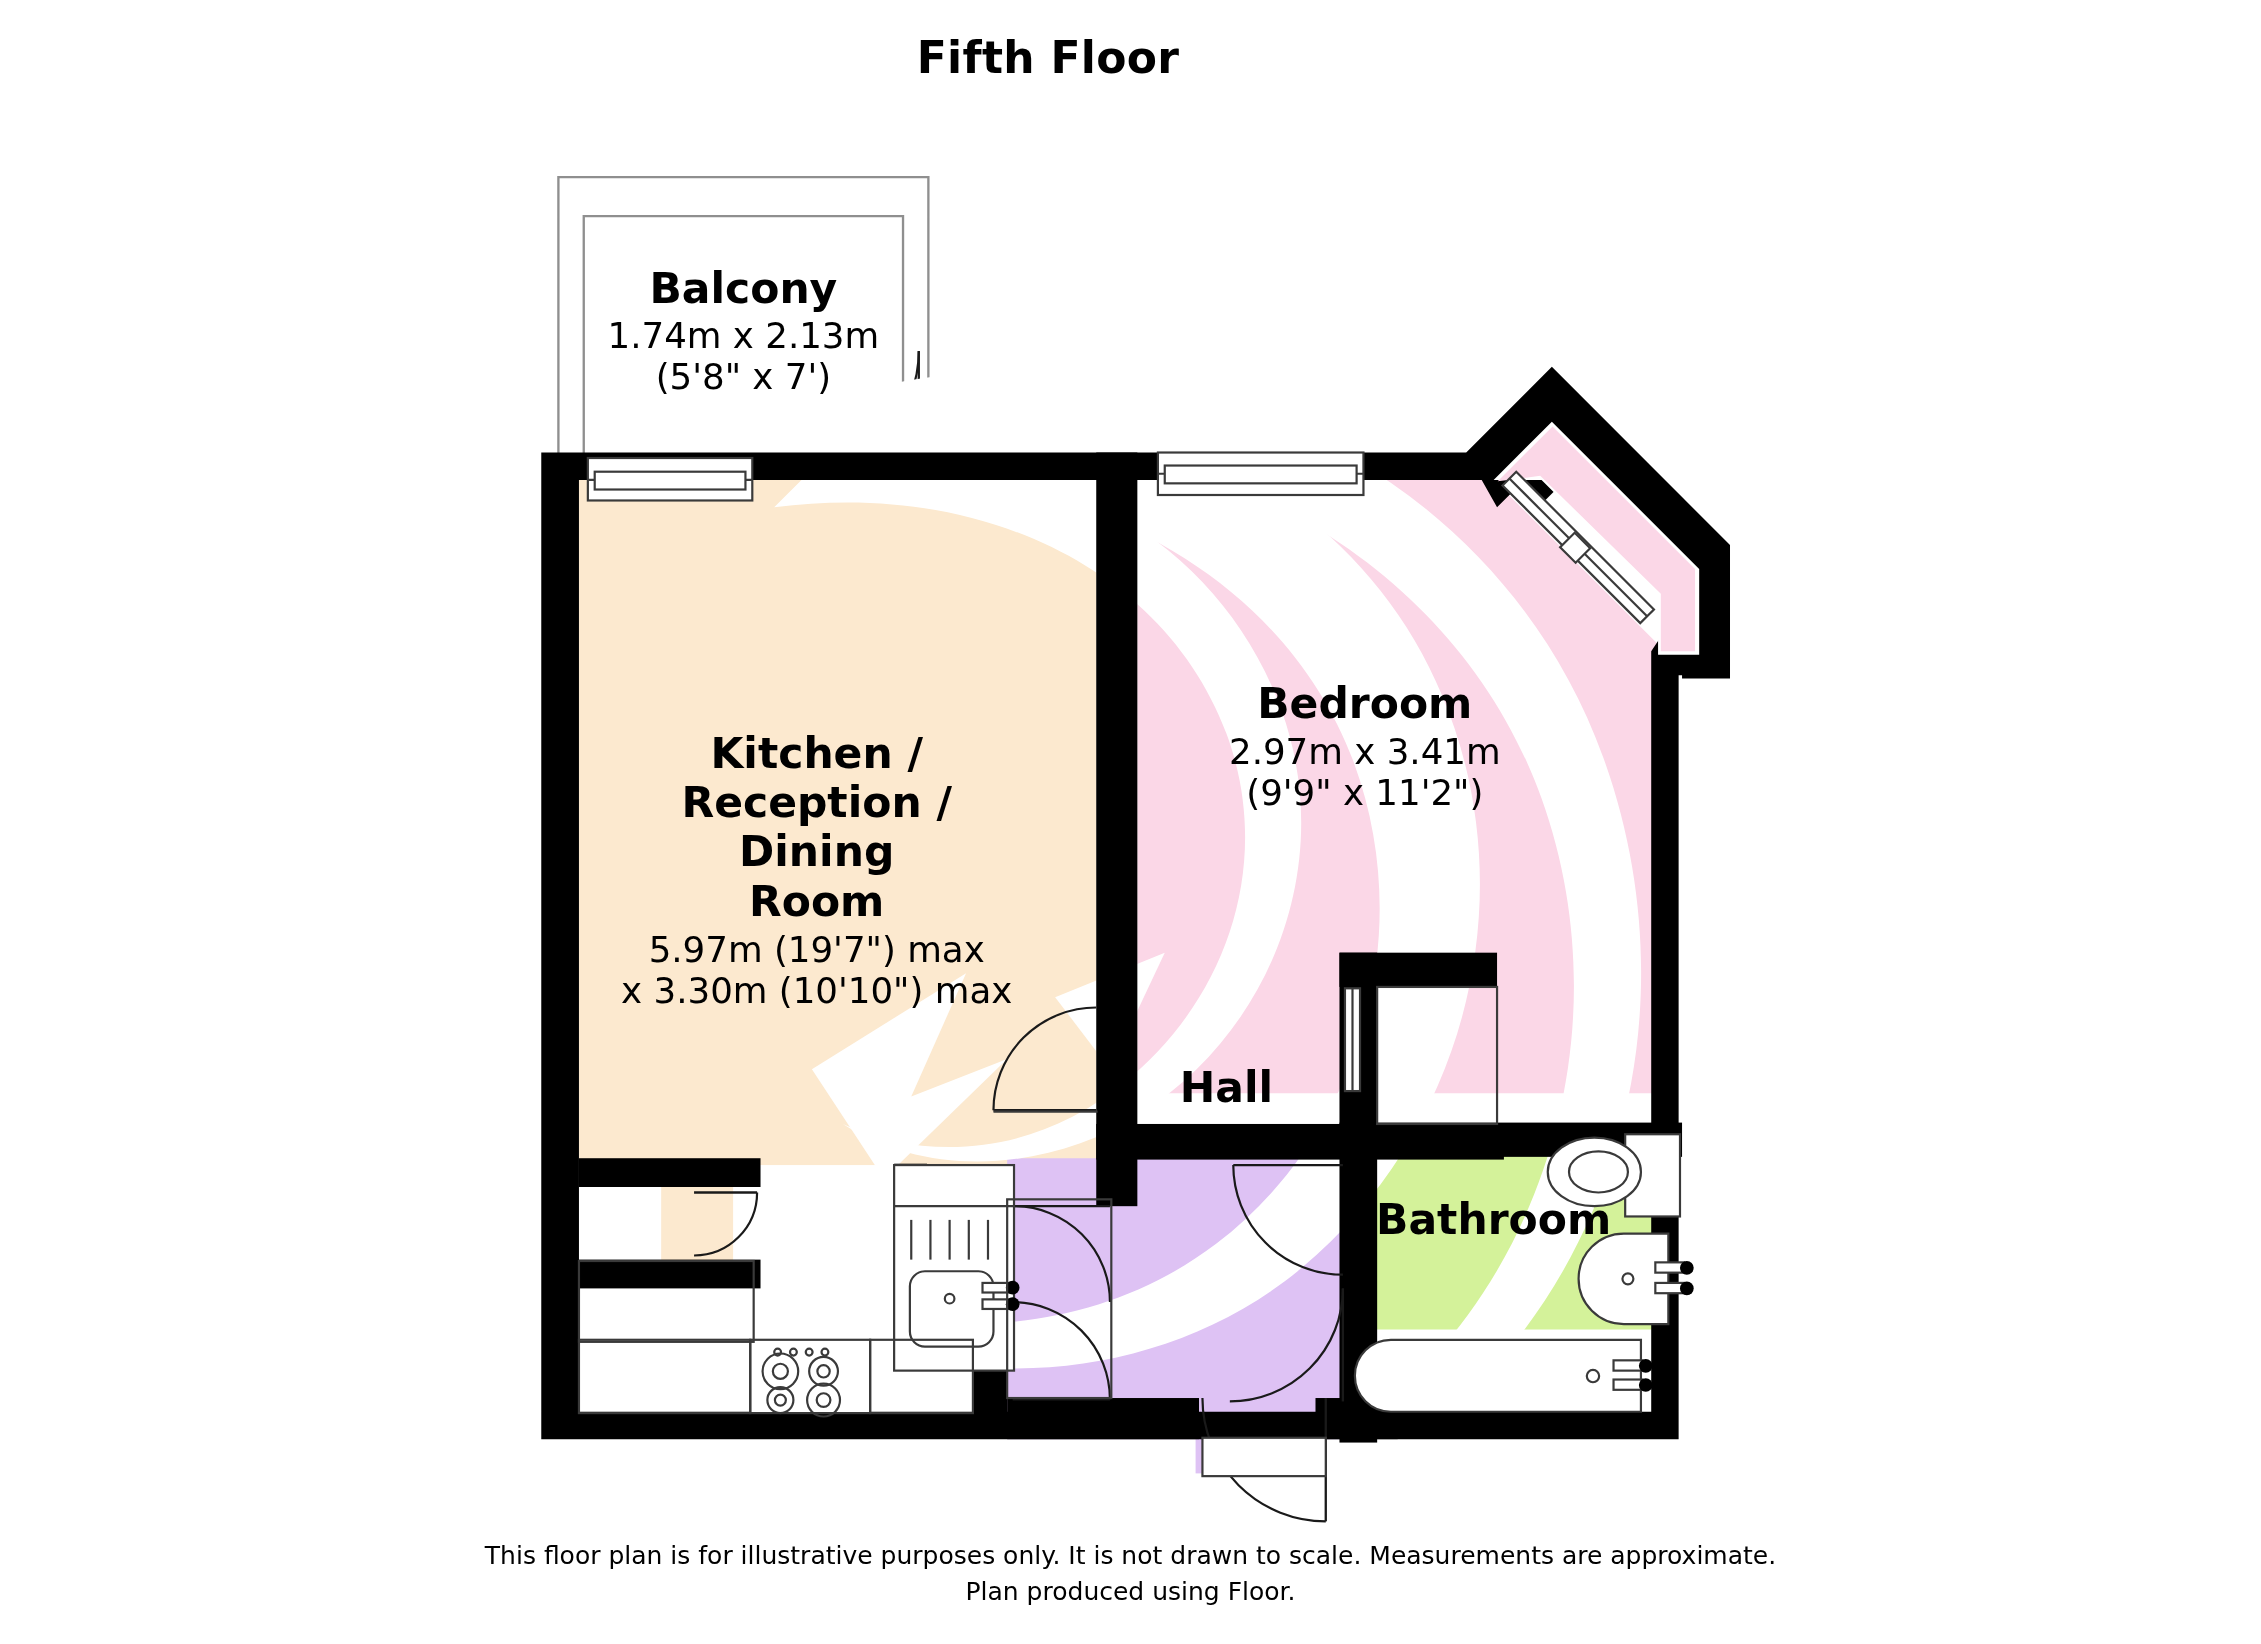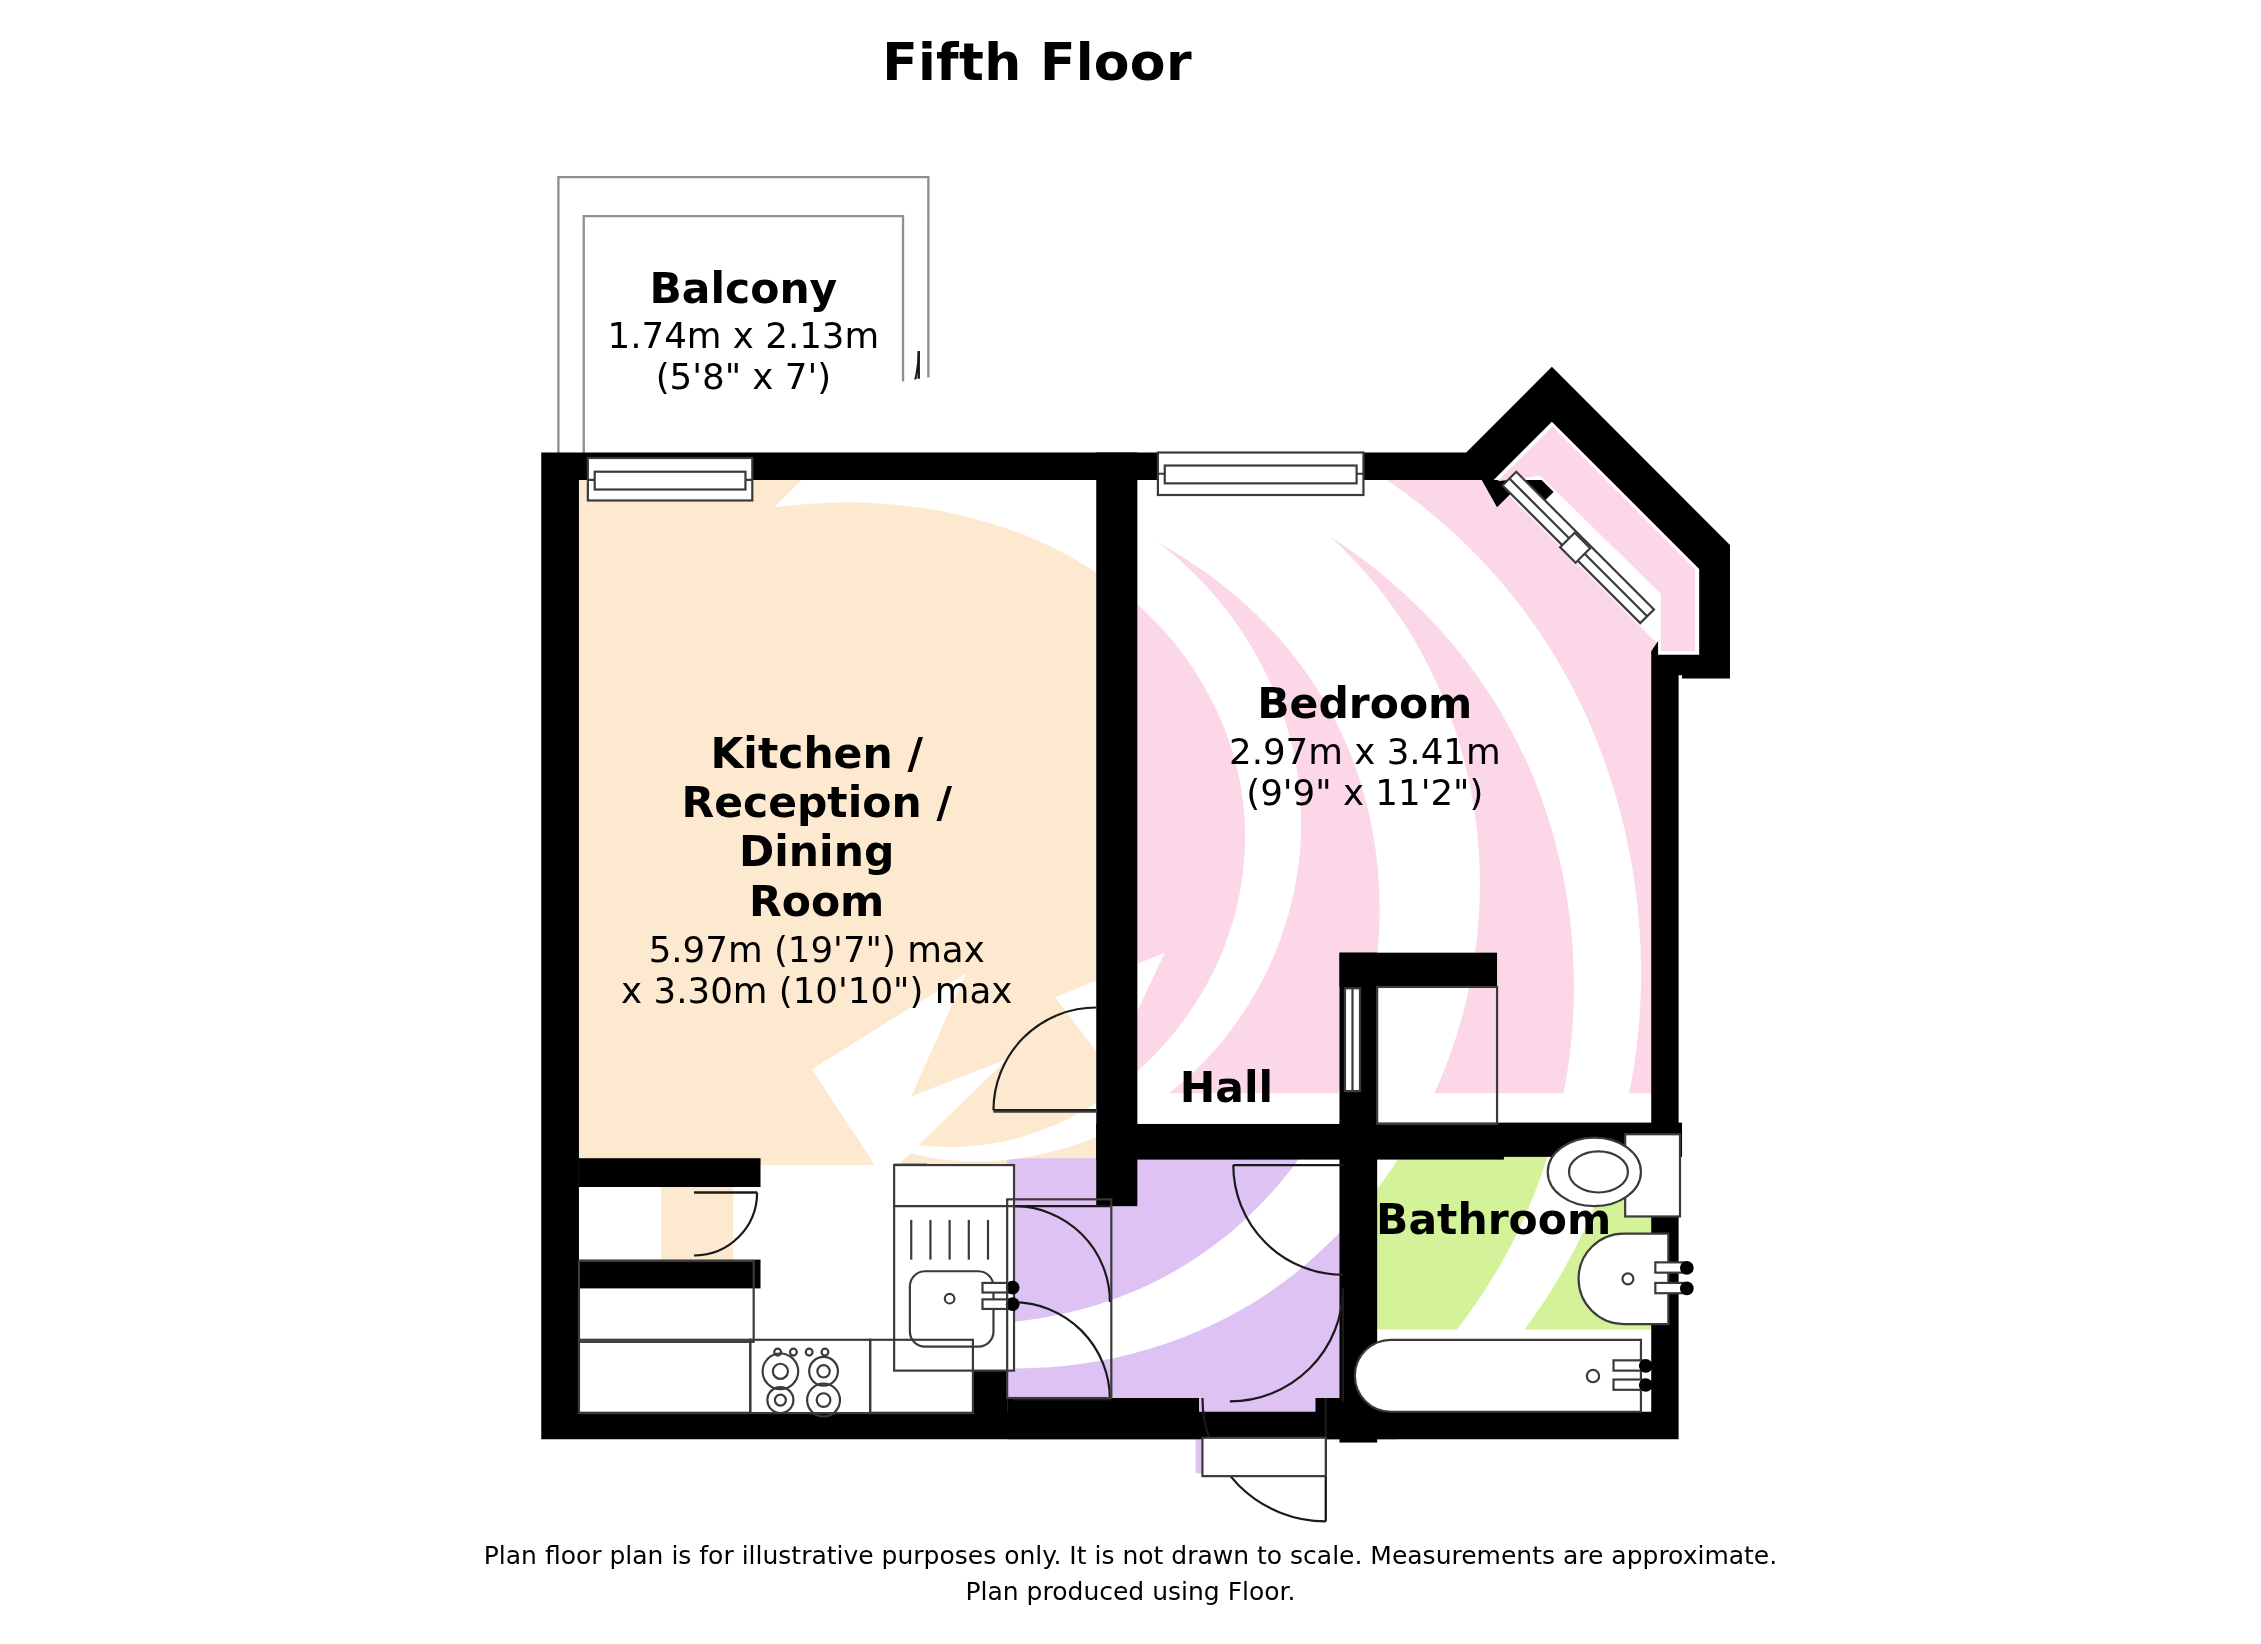"Fifth Floor" .plan-title { font-size: 52px -> 44px; left: 1px -> 12px }
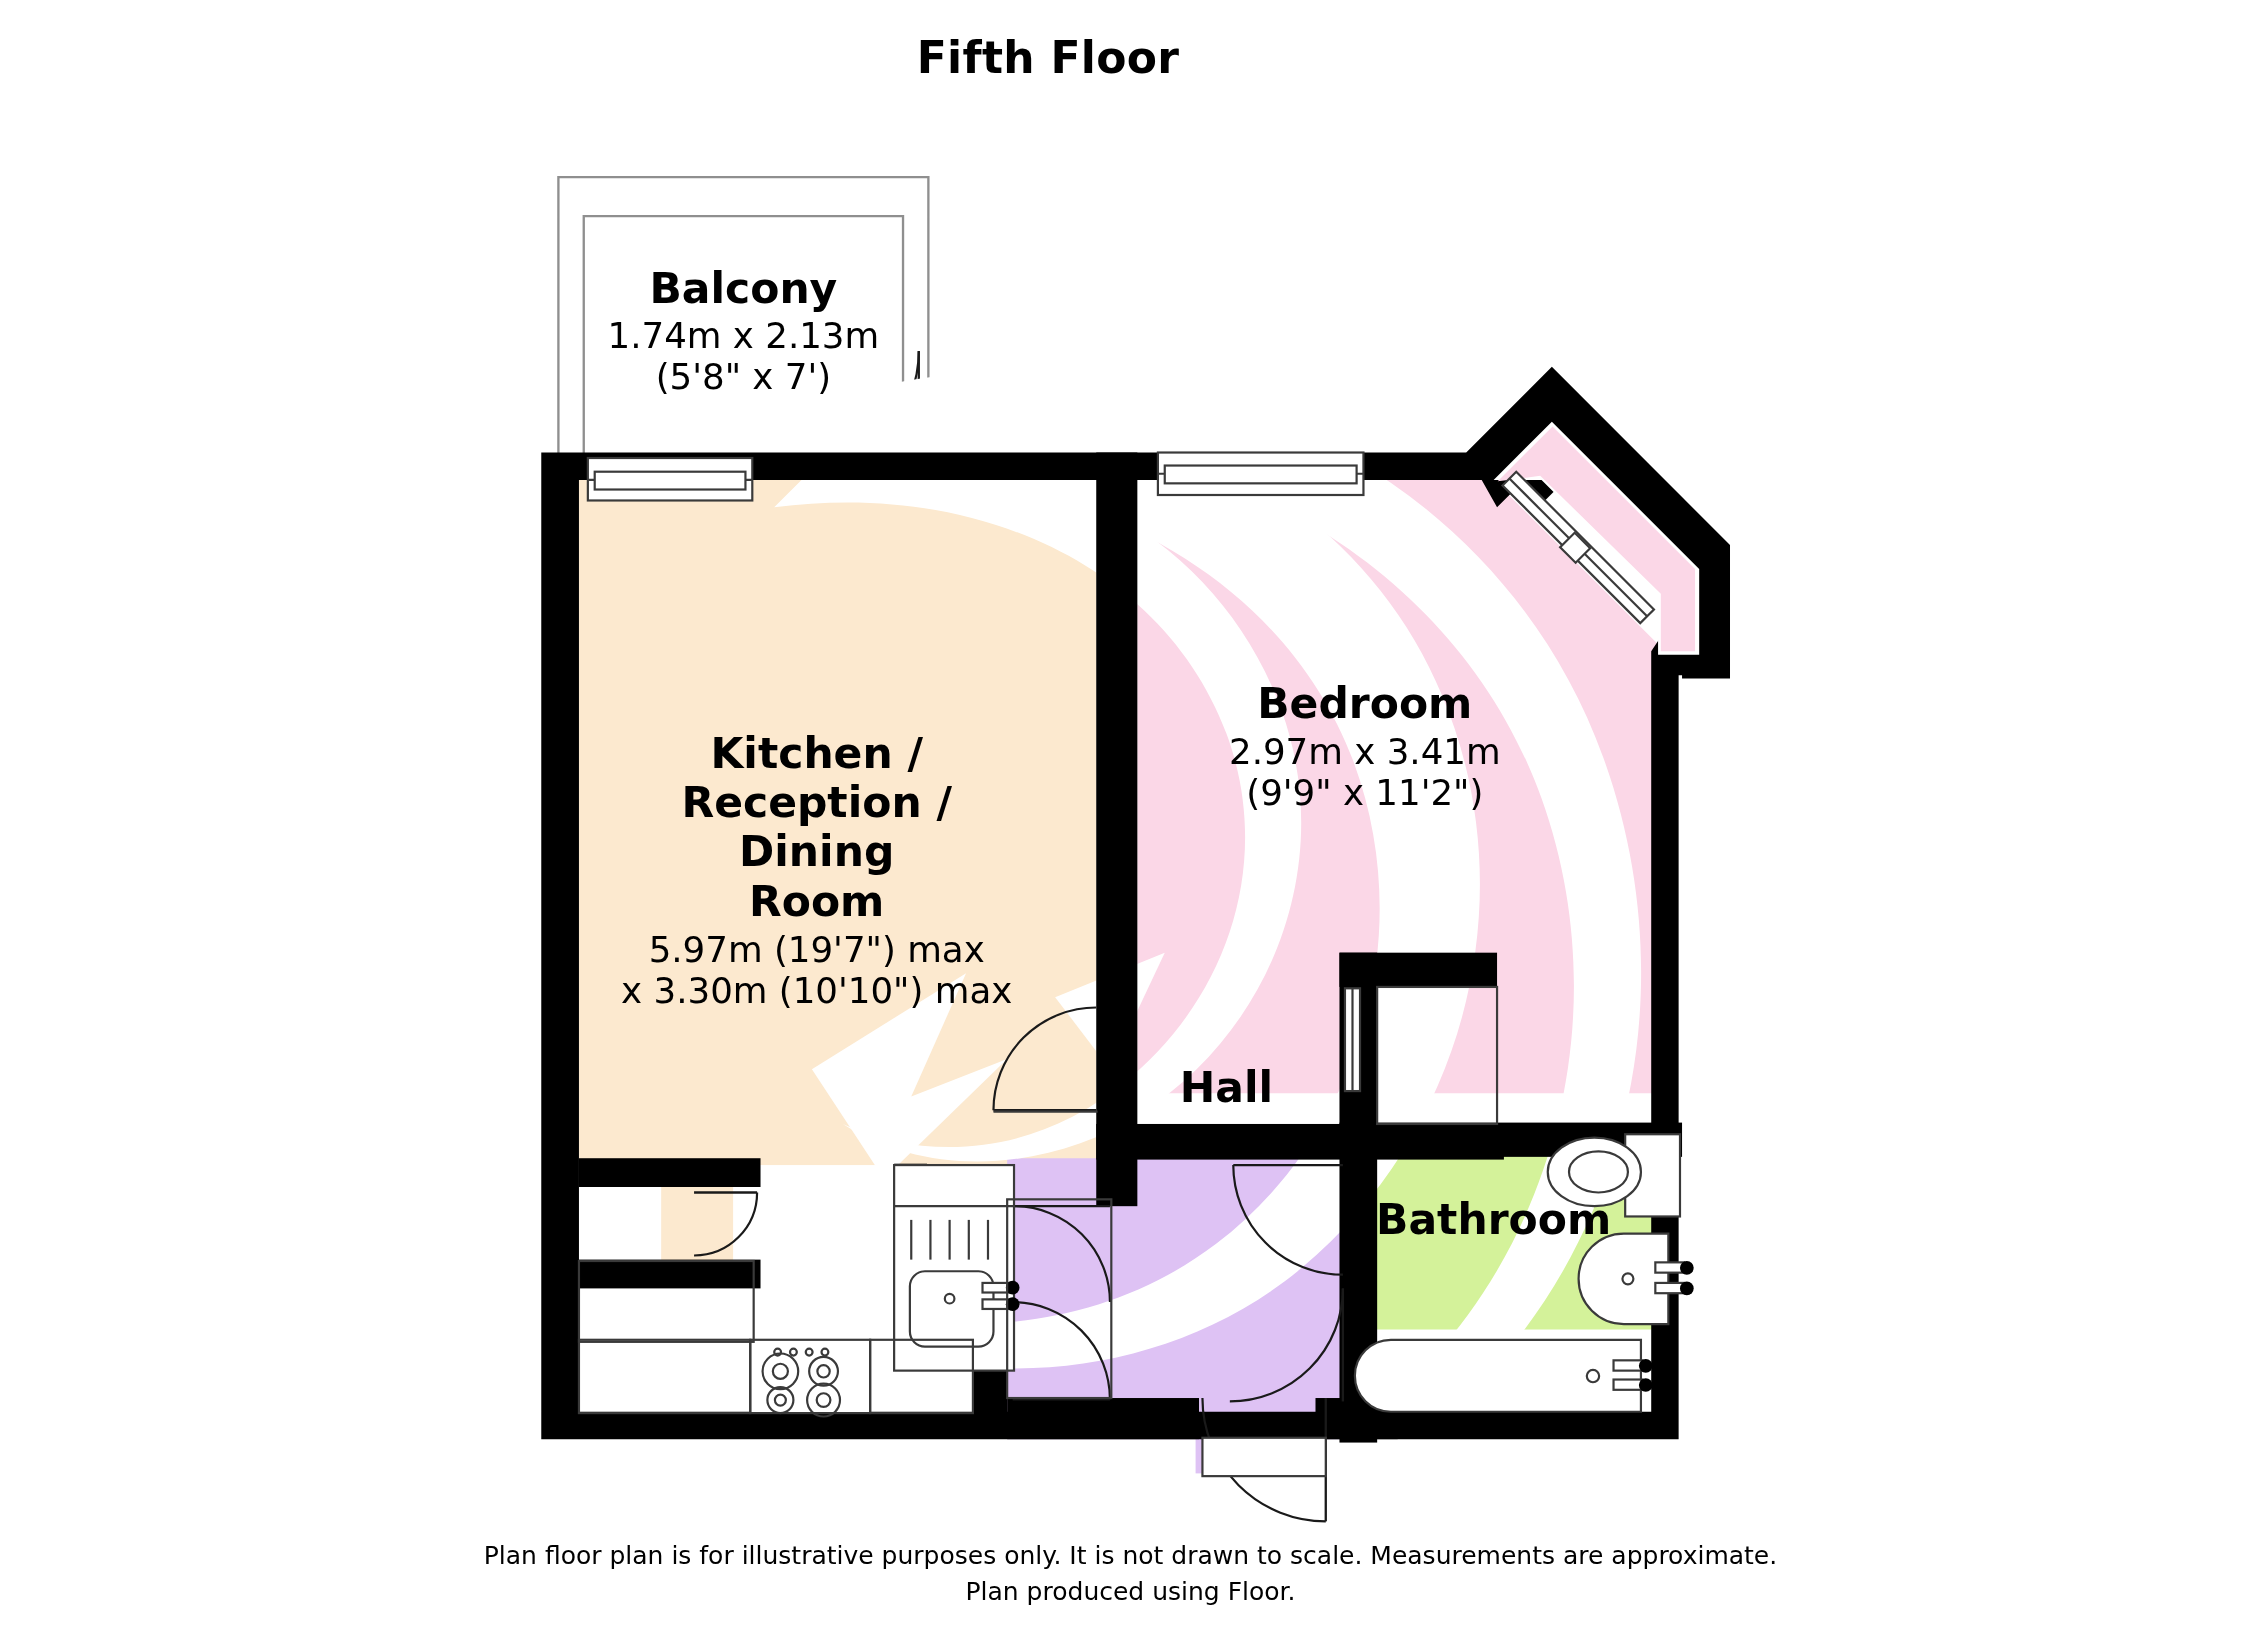"Plan floor plan is for" div { text: Plan -> This }
